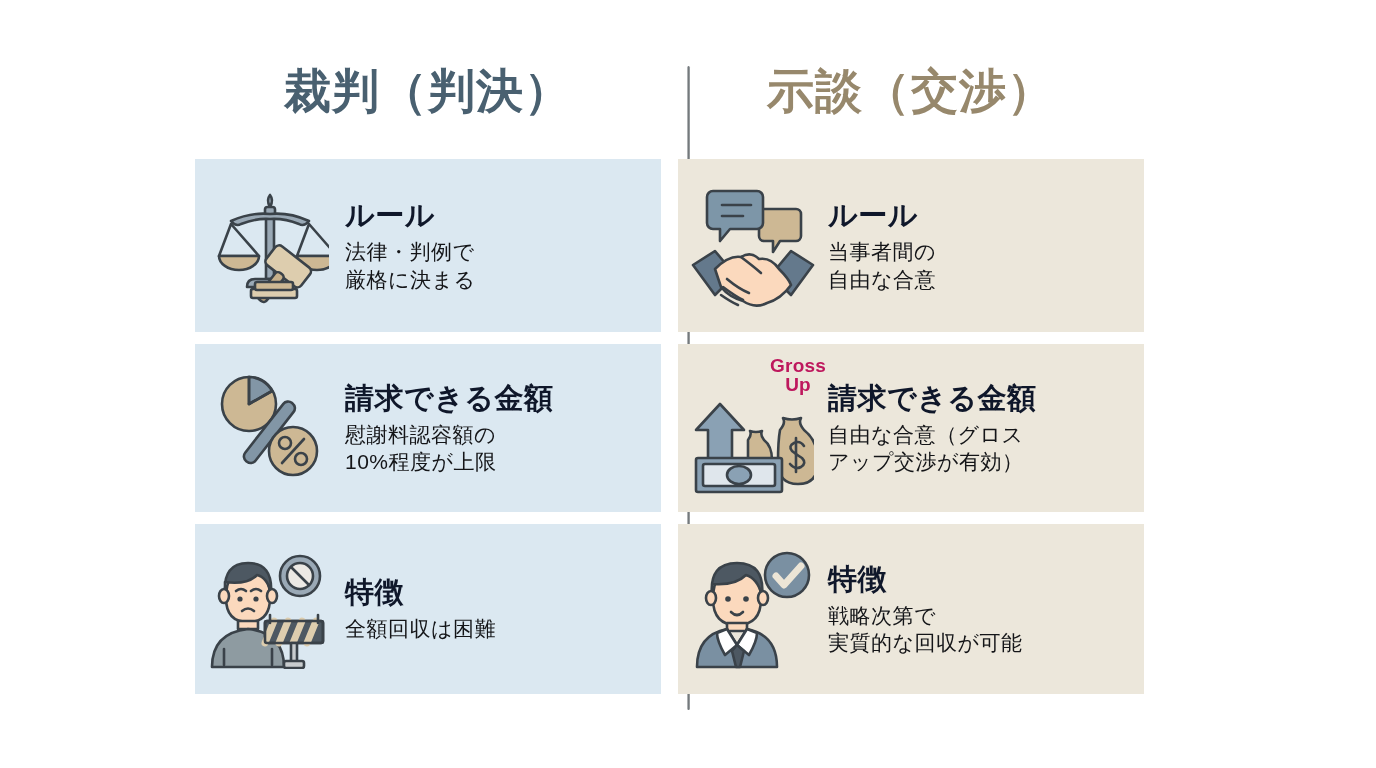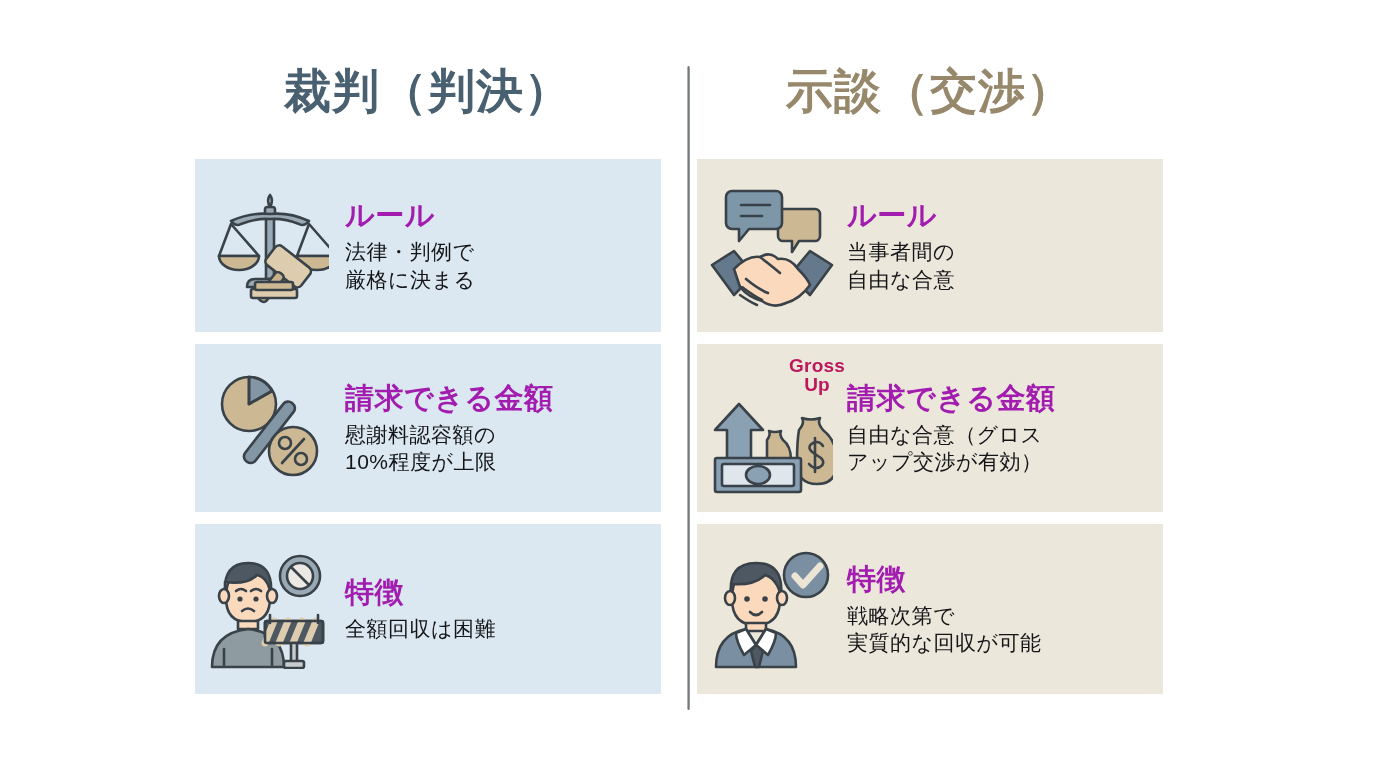"示談（交渉）" .column.right { left: 697px -> 678px }
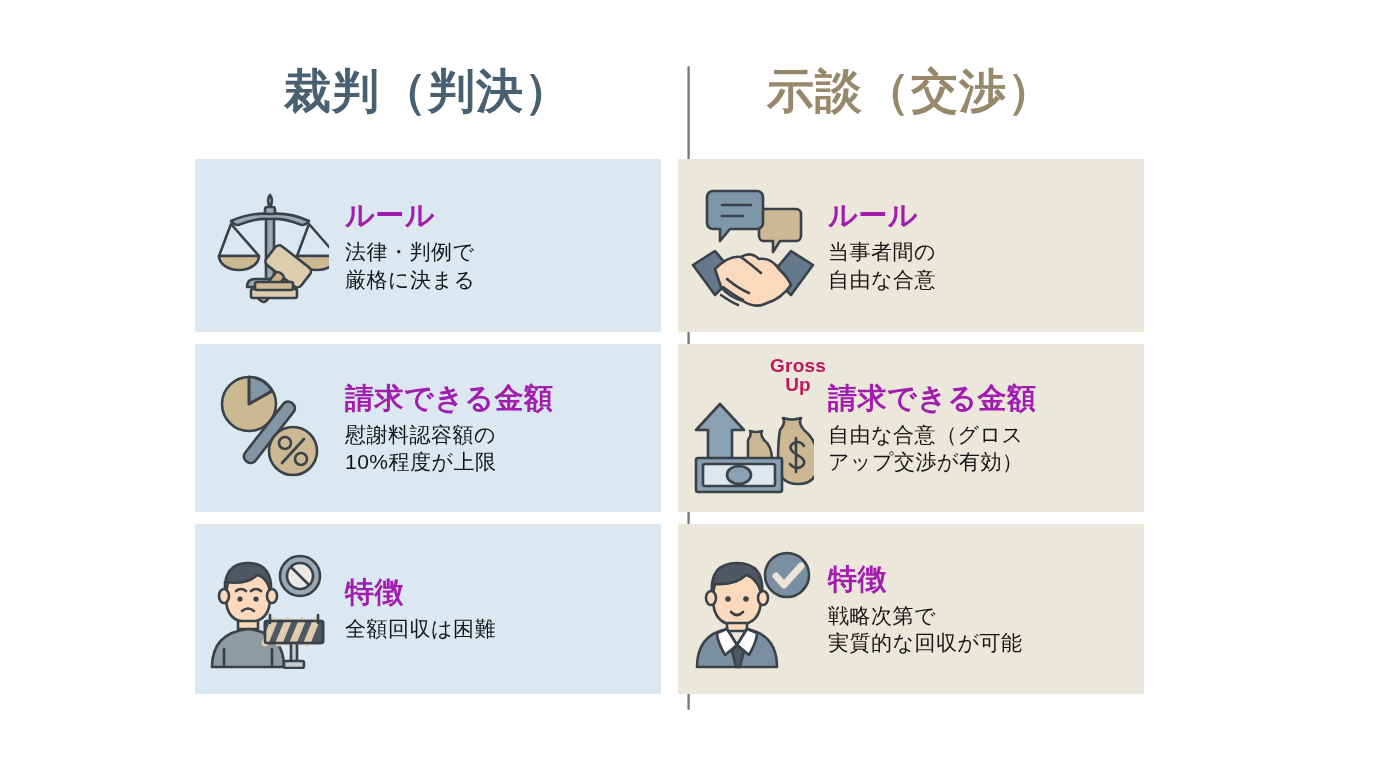"ルール" .card-heading { color: #a21caf -> #0f172a }
